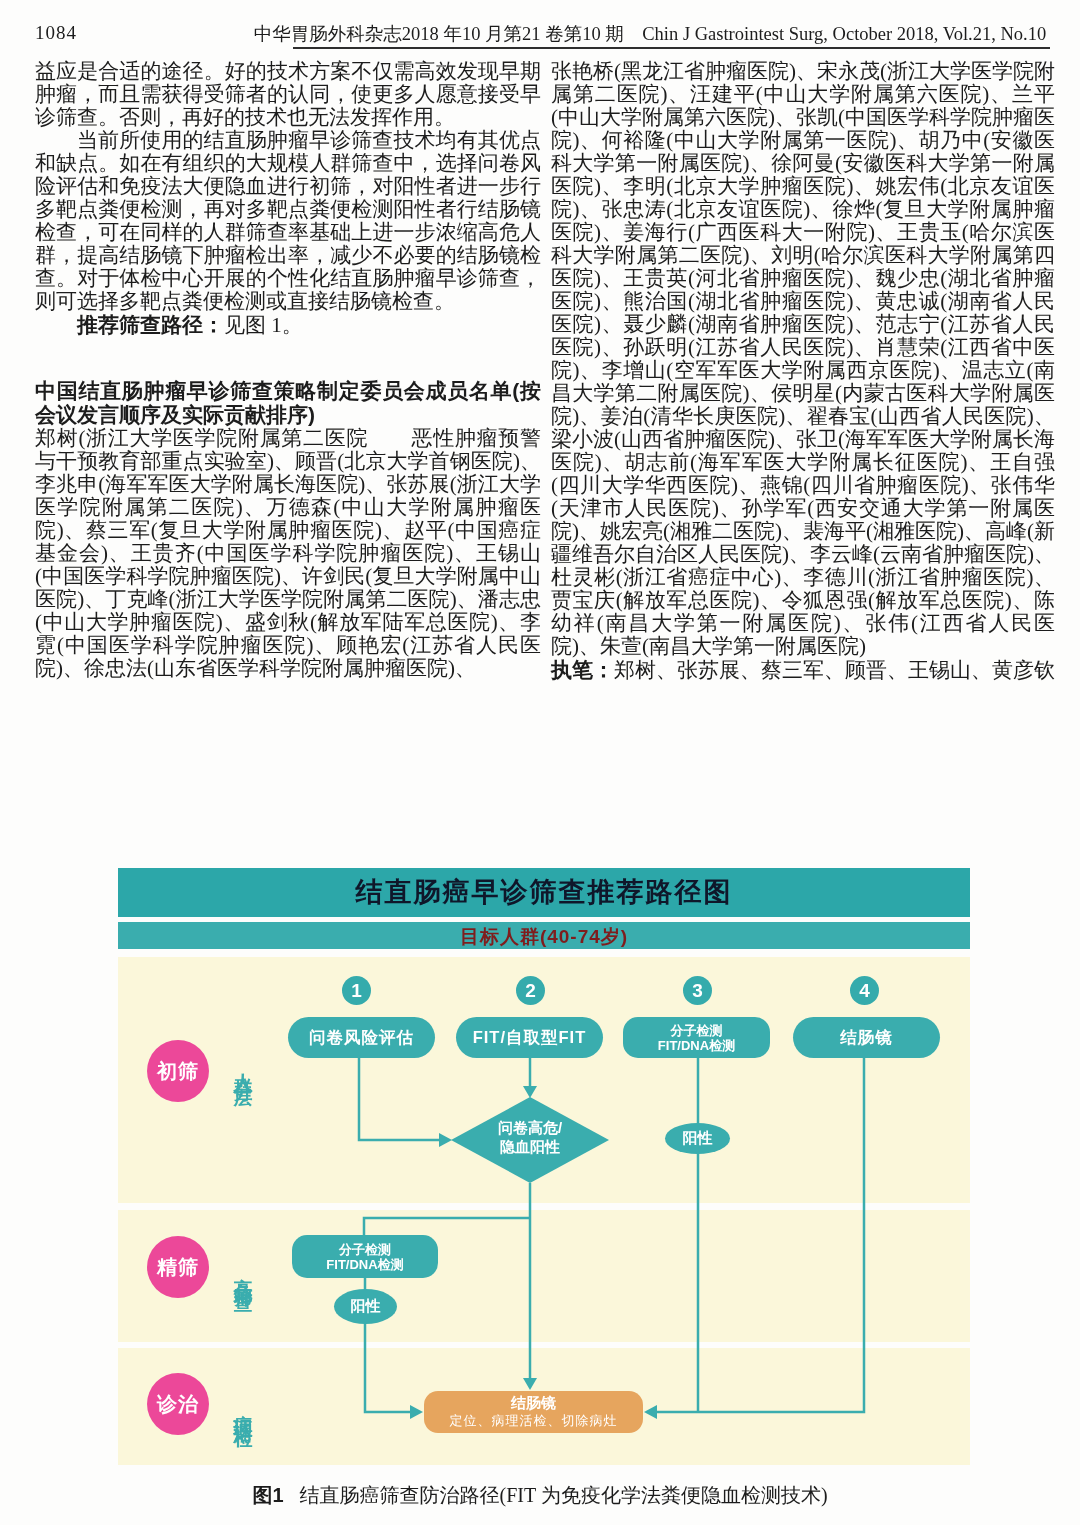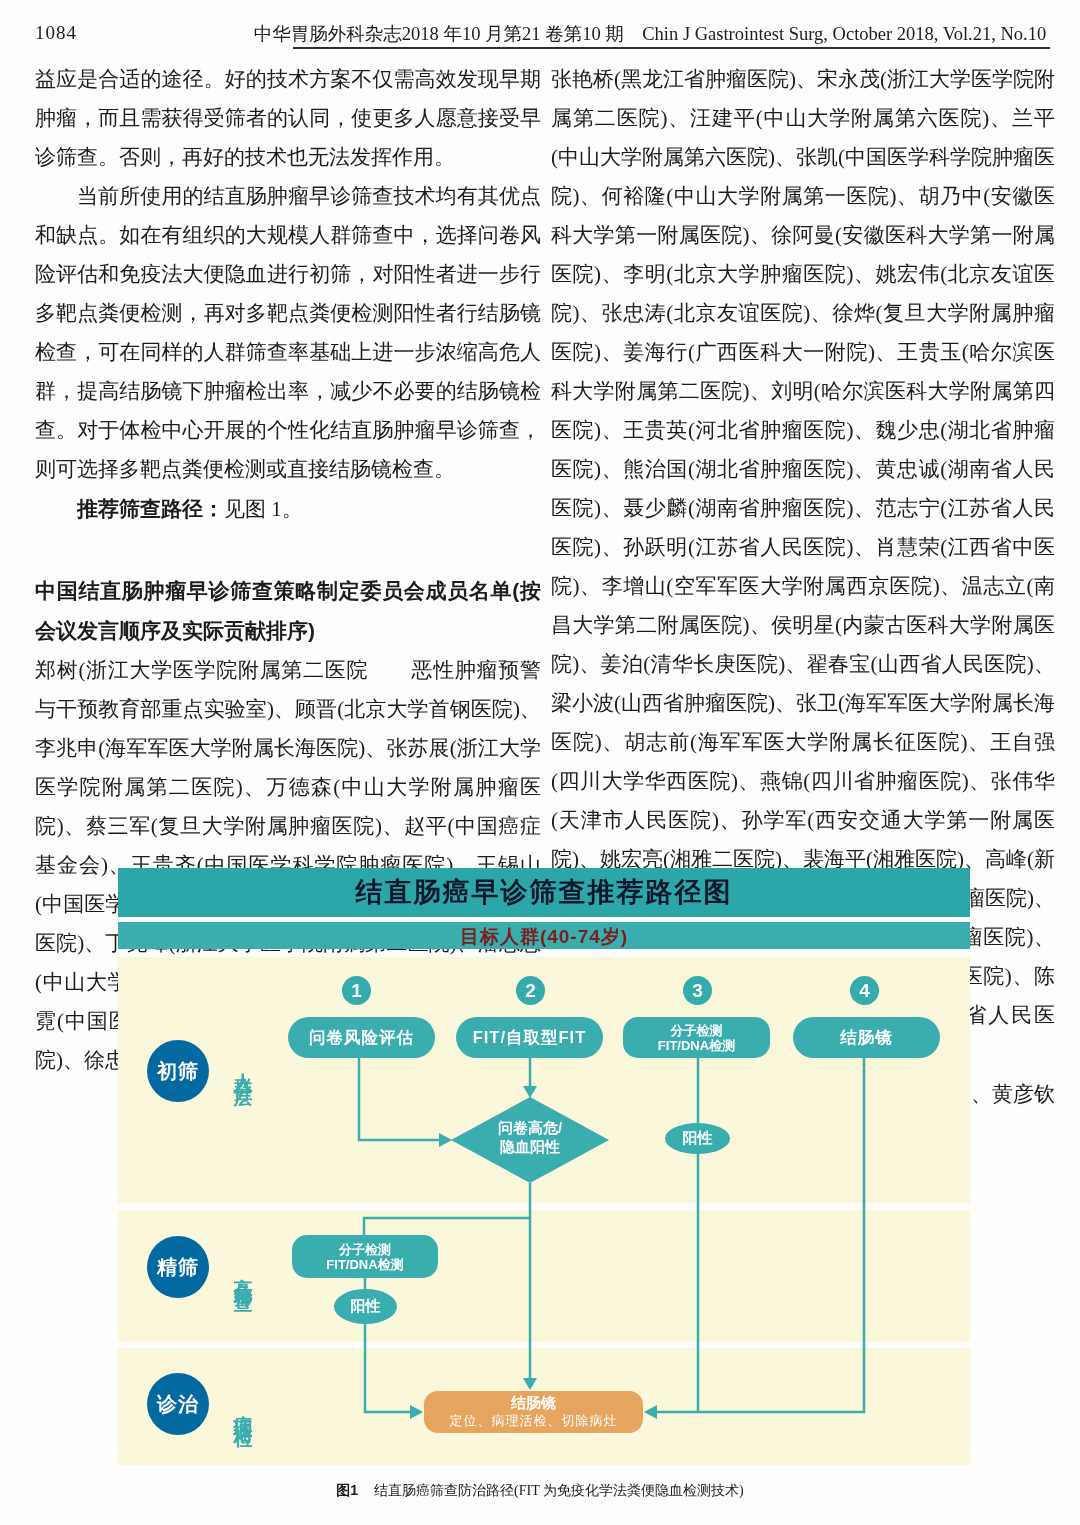"益应是合适的途径。好的技术方案不仅需高效发现早期肿瘤，而且需获得受筛者的认同，使" .col { line-height: 39px -> 23px }
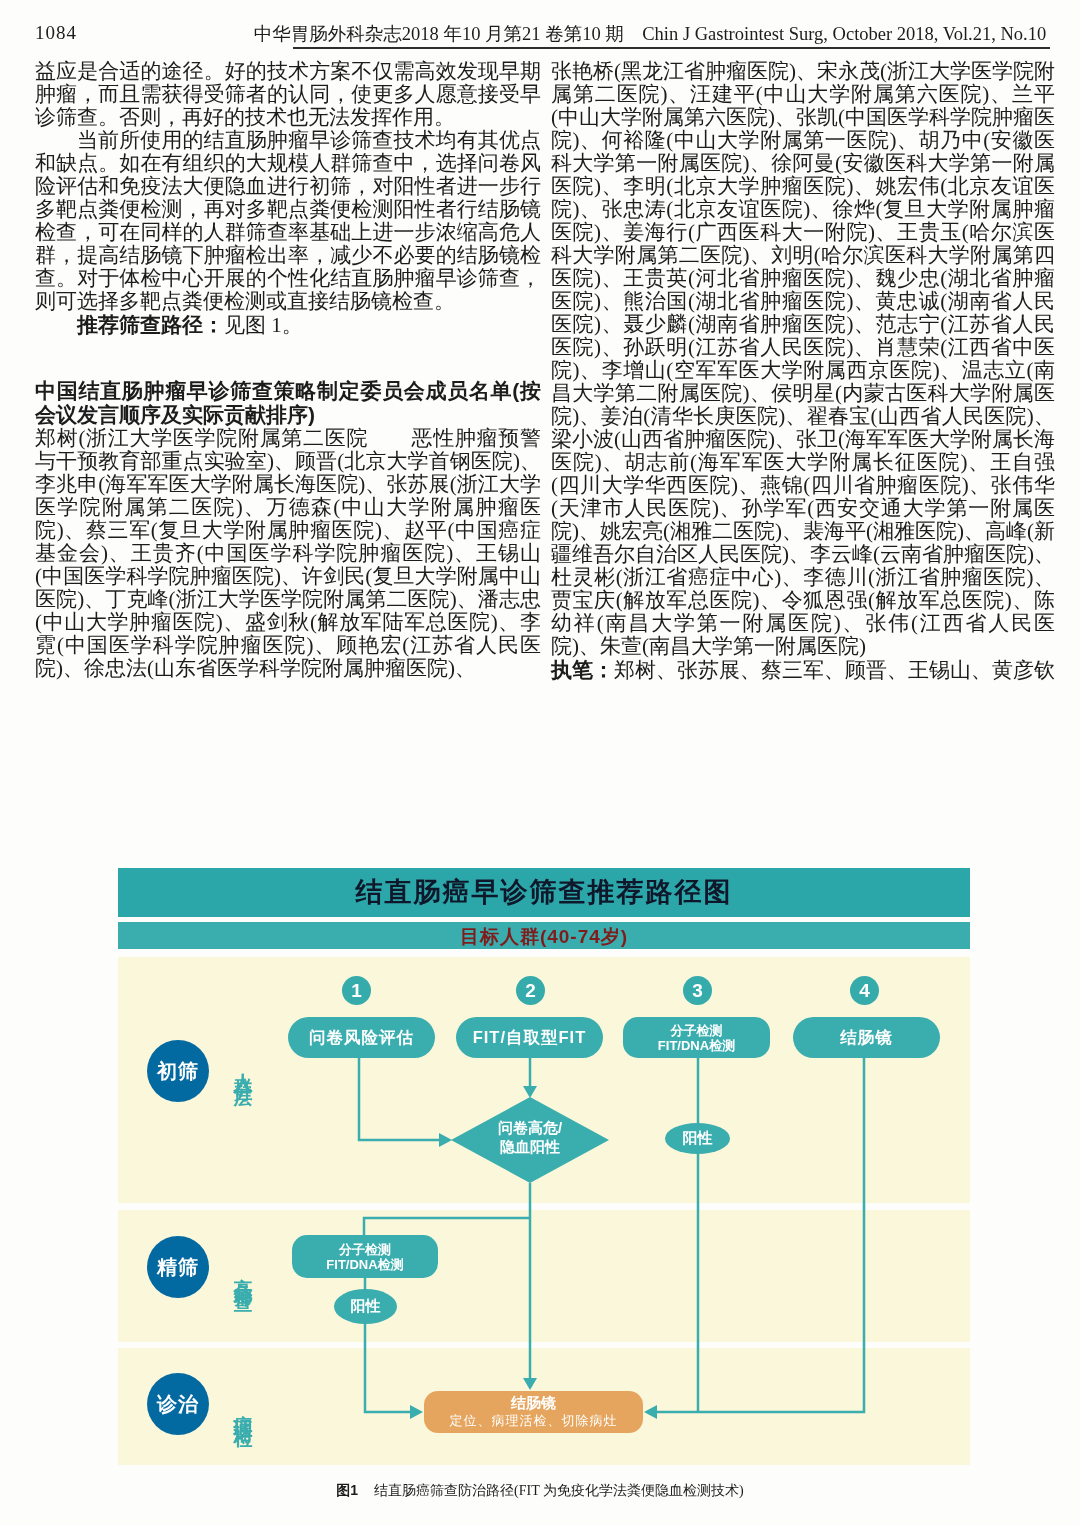"初筛" .stage-circle { background: #0369a1 -> #ec4899 }
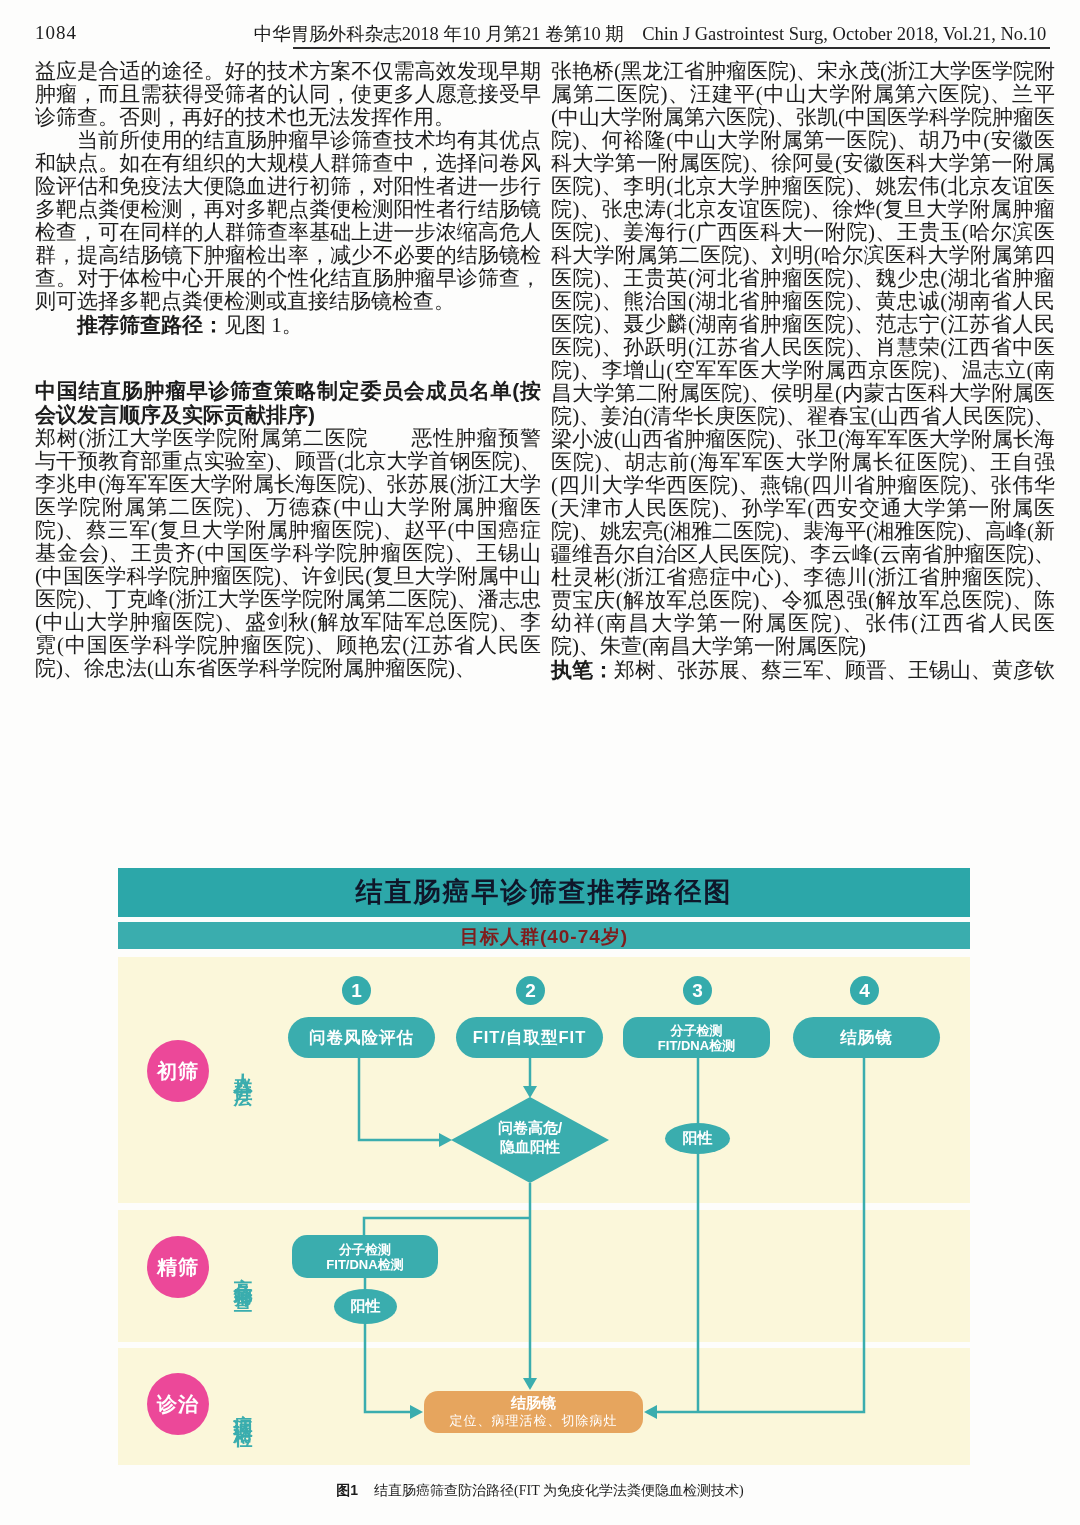"图1 结直肠癌筛查防治路径(FIT 为免疫化学法粪便隐血检测技术)" #figure-caption { font-size: 14px -> 20px }
